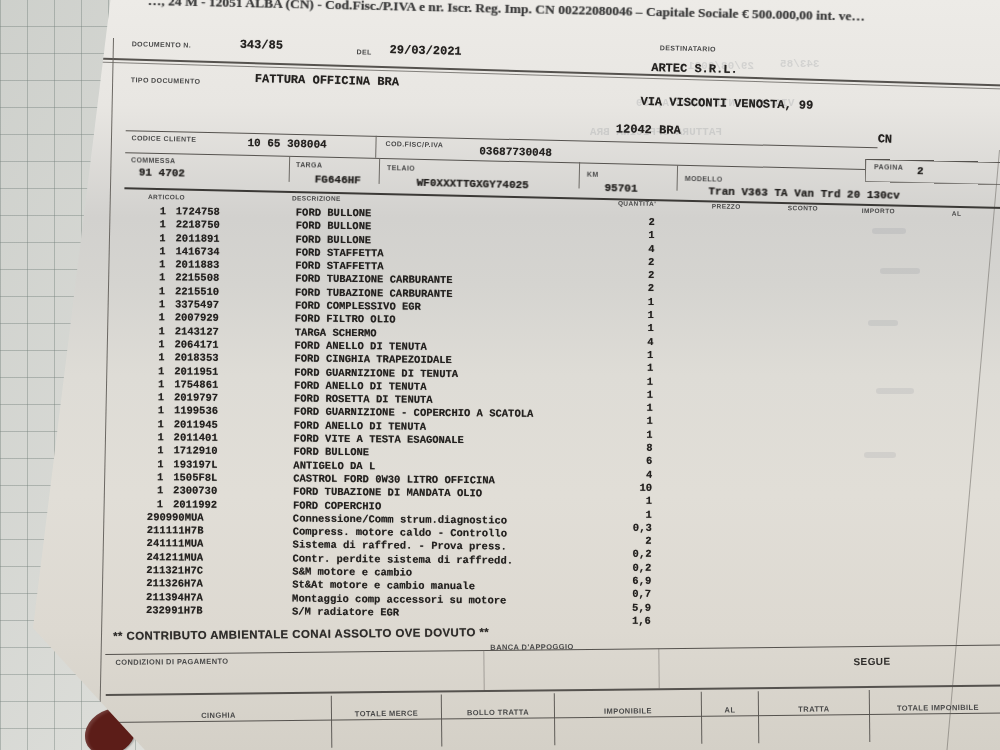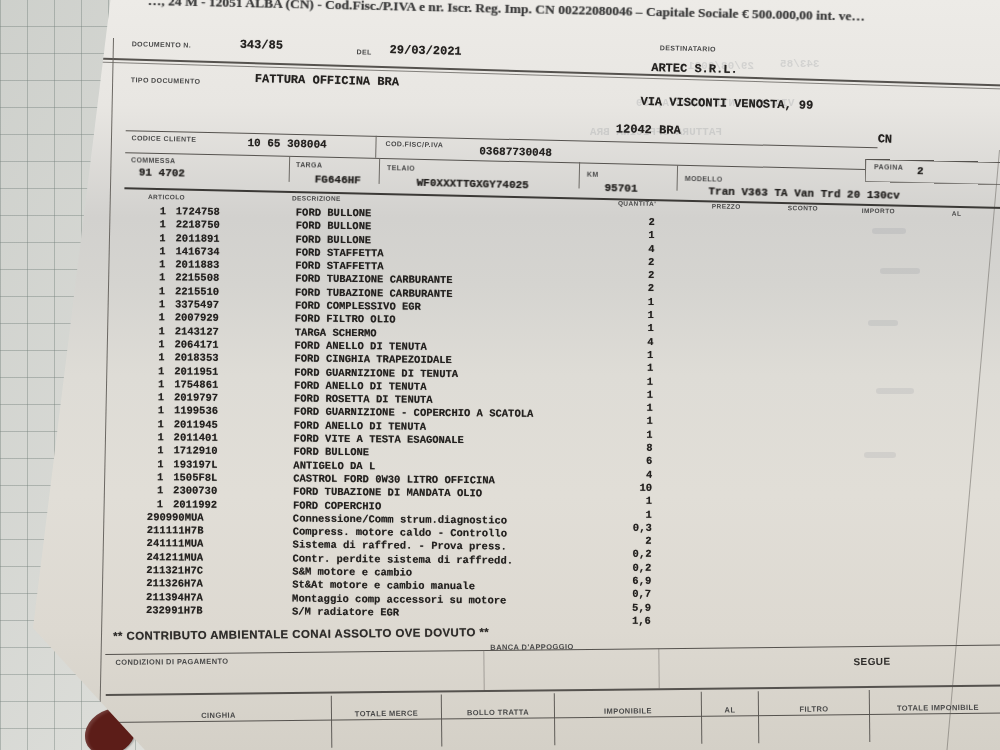"FILTRO" span.flabel { text: FILTRO -> TRATTA }
